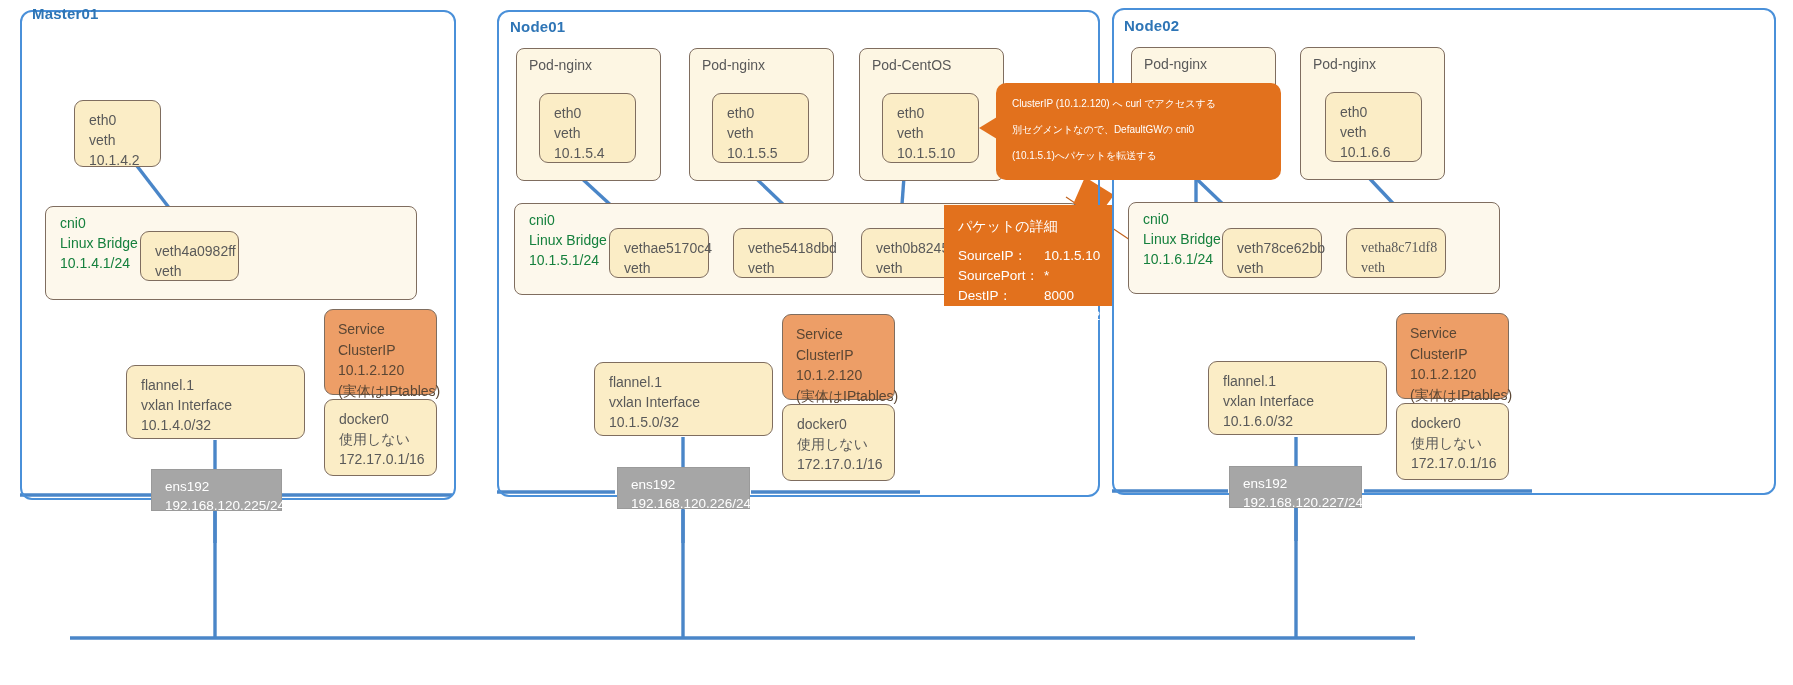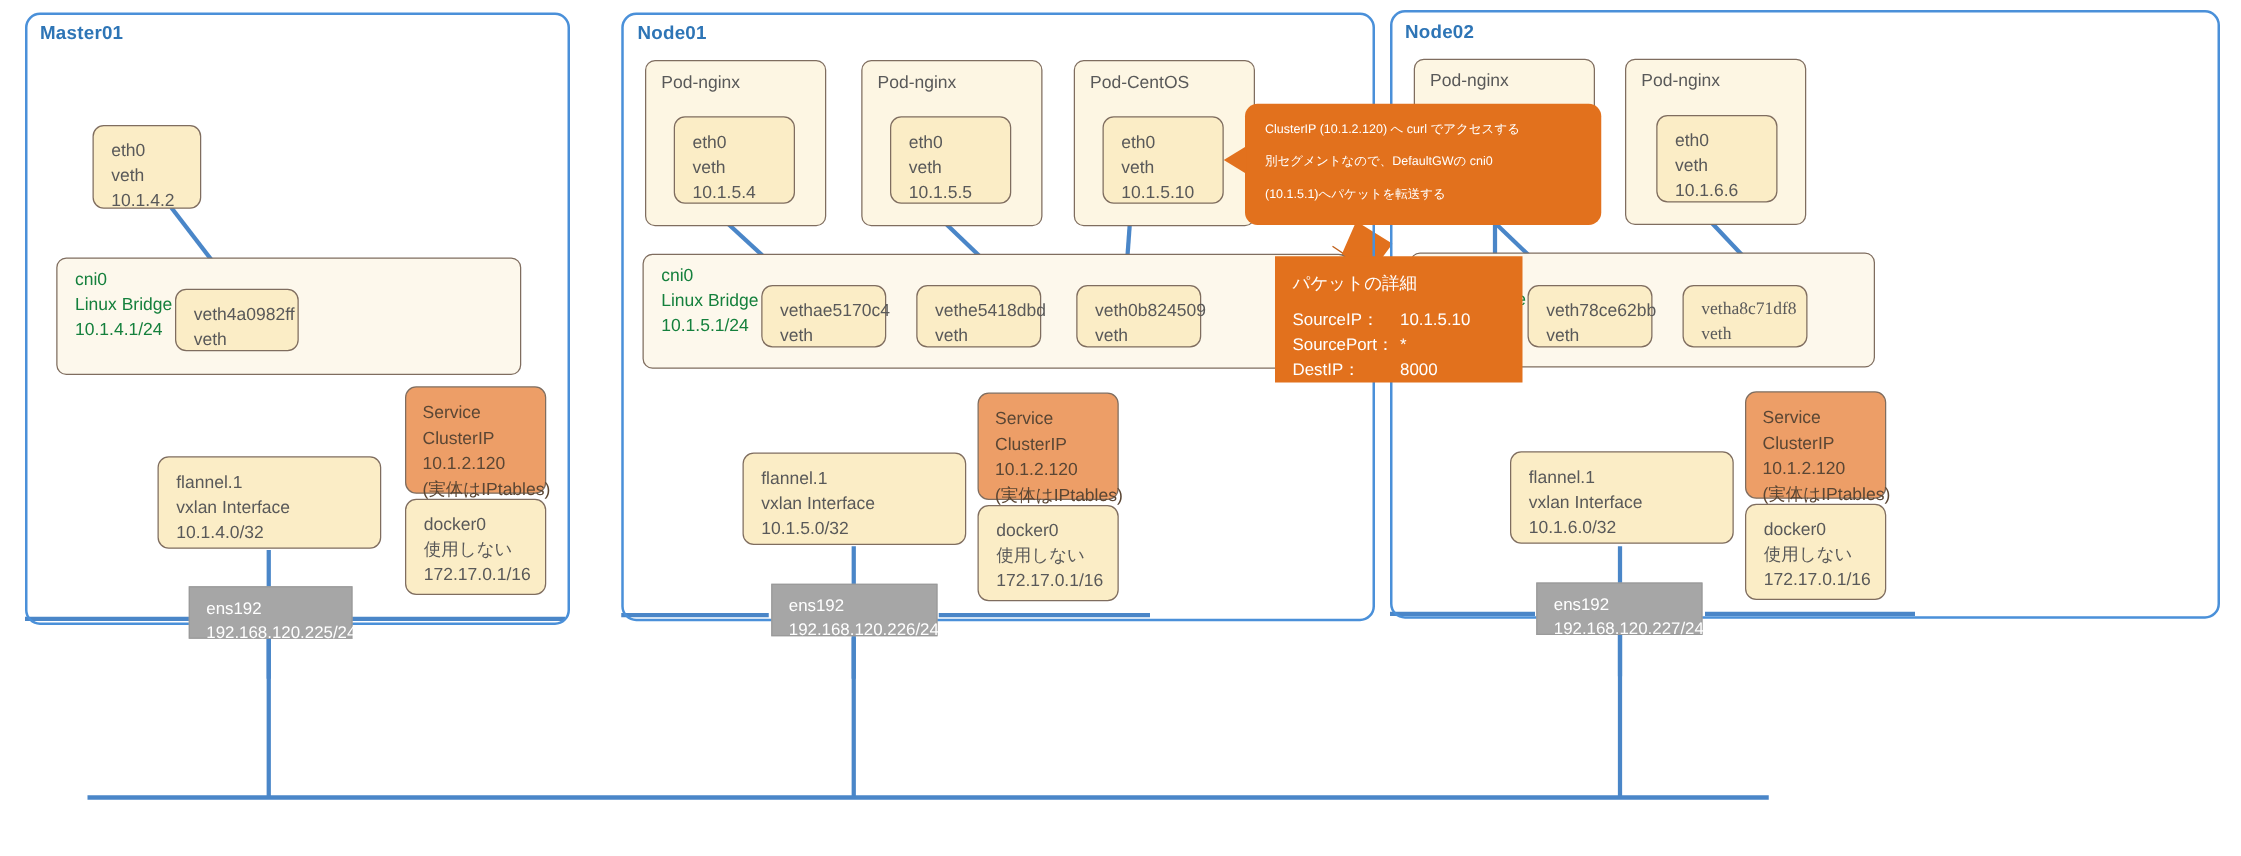"Master01" div.node-title { top: 18px -> 5px }
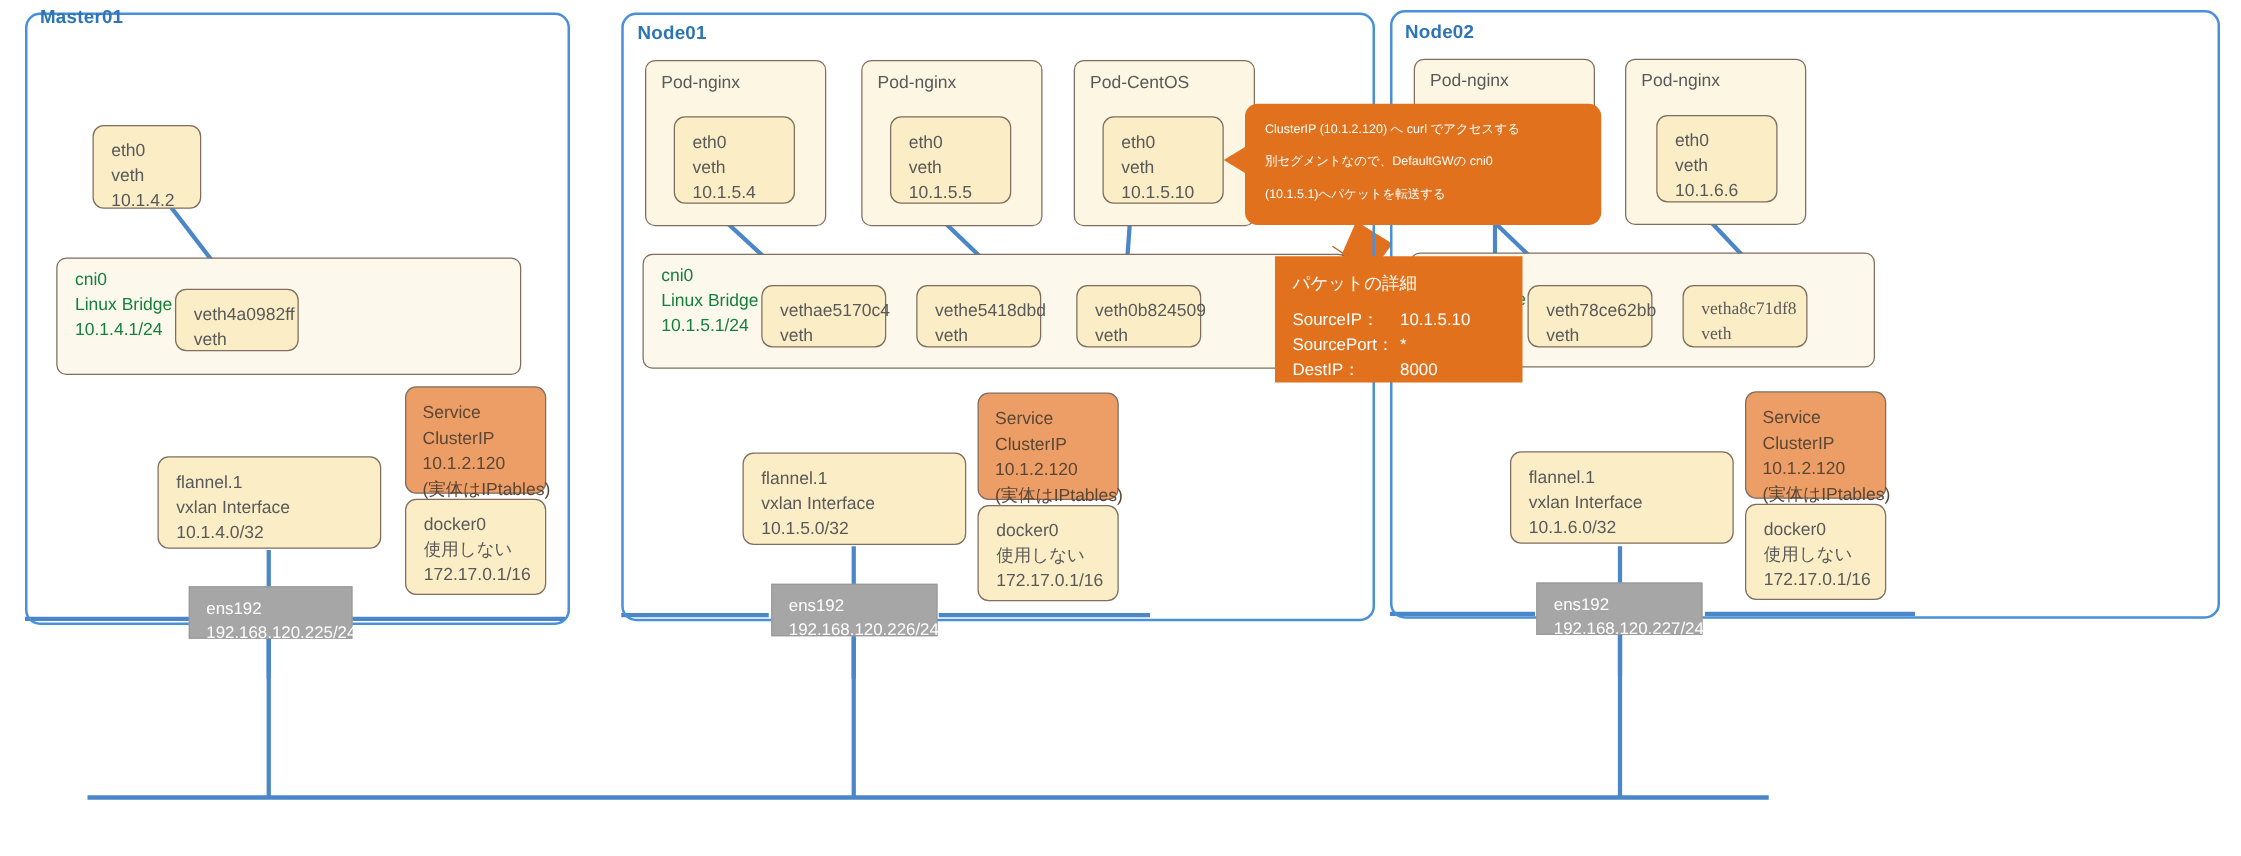"パケットの詳細" div.pktbox { left: 1020px -> 944px; width: 198px -> 168px }
